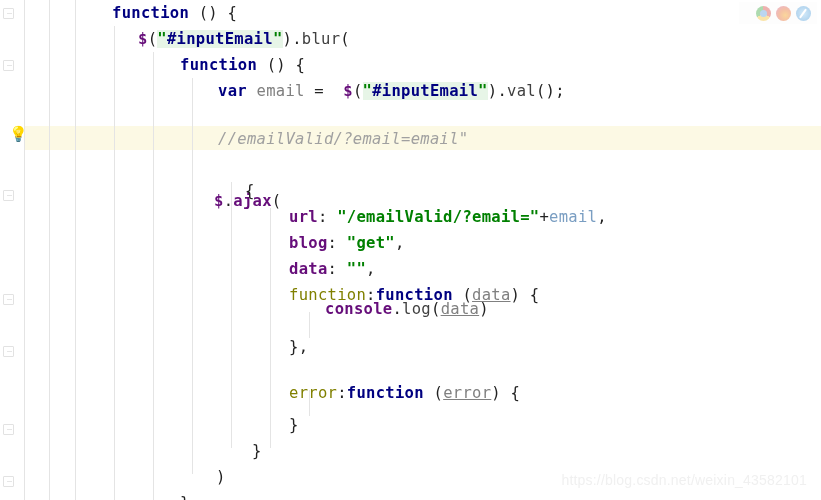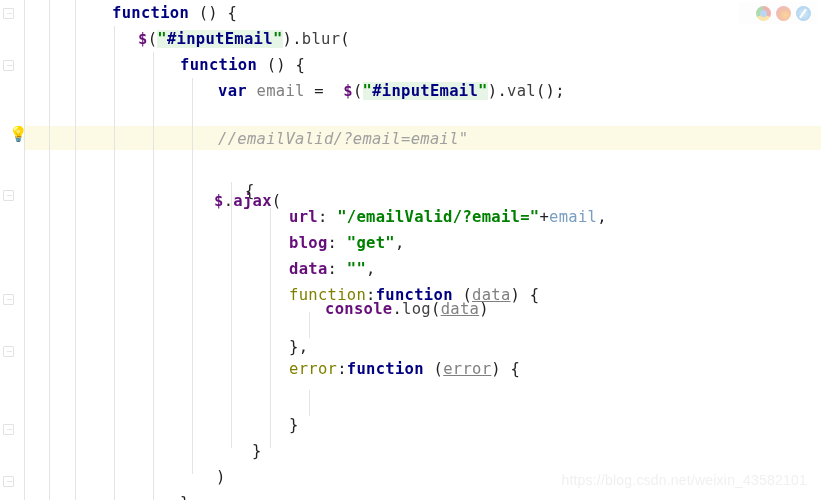"error:function (error) {" div.line { top: 356px -> 380px }
